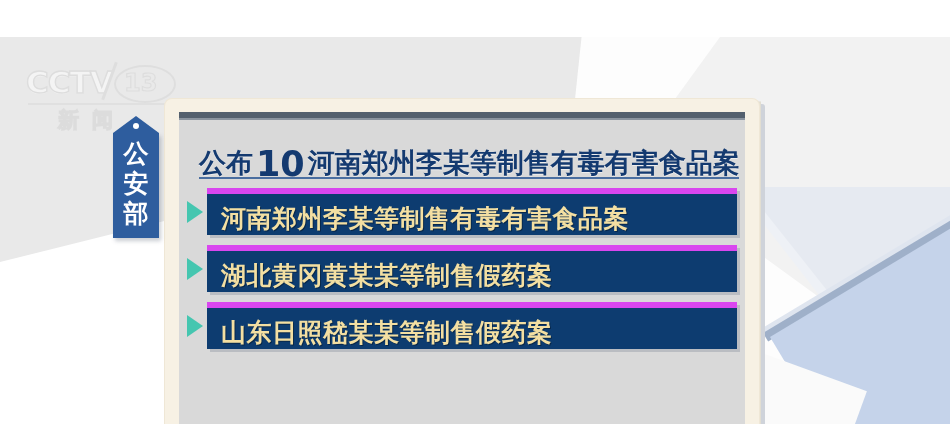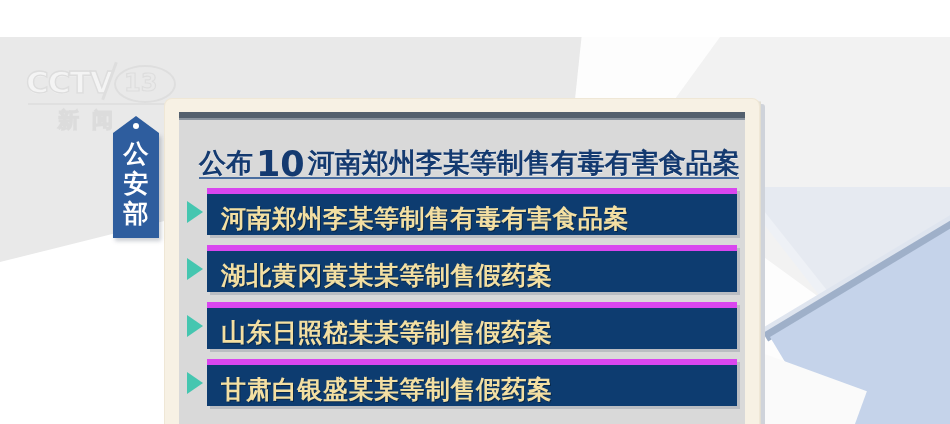"甘肃白银盛某某等制售假药案" div.list-item { html: <div> <div></div> <div> <span>甘肃白银盛某某等制售假药案</span> </div> </div> -> none }
